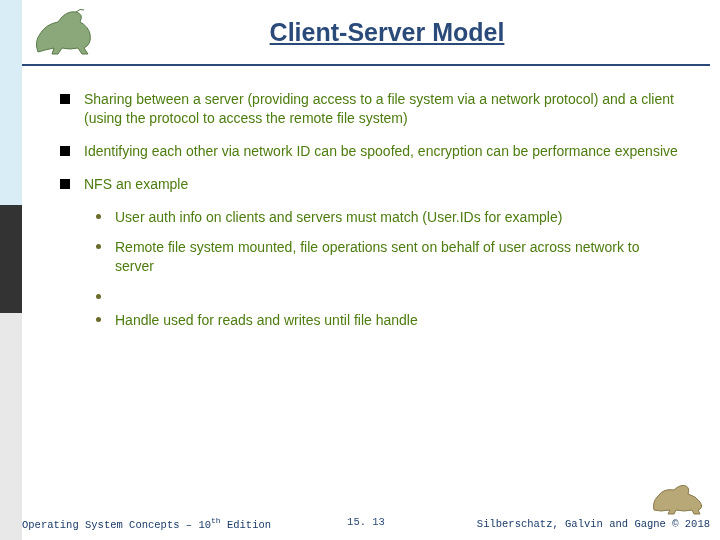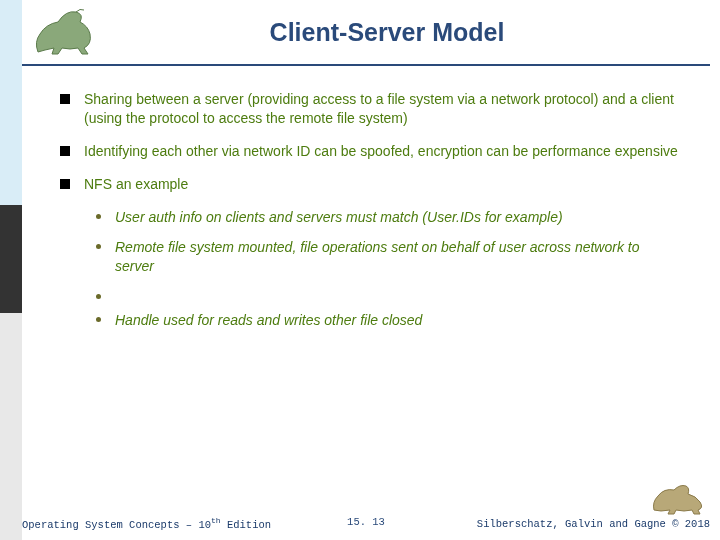"Client-Server Model" .title { text-decoration: none -> underline }
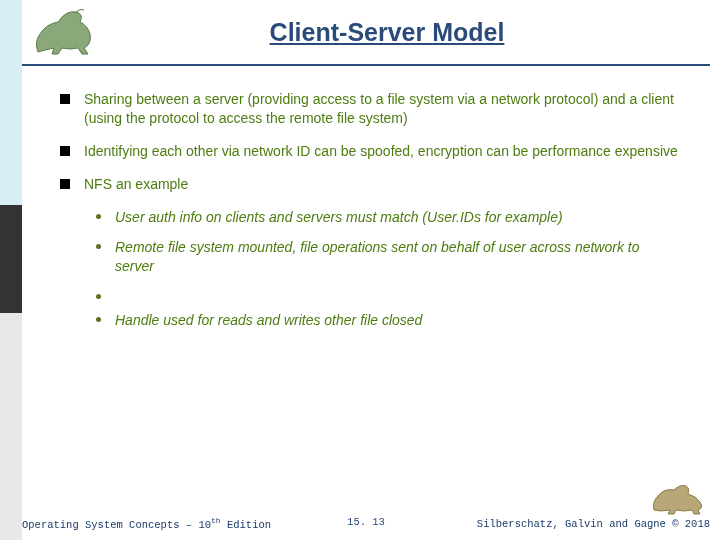"User auth info on clients" .b2 { font-style: italic -> none }
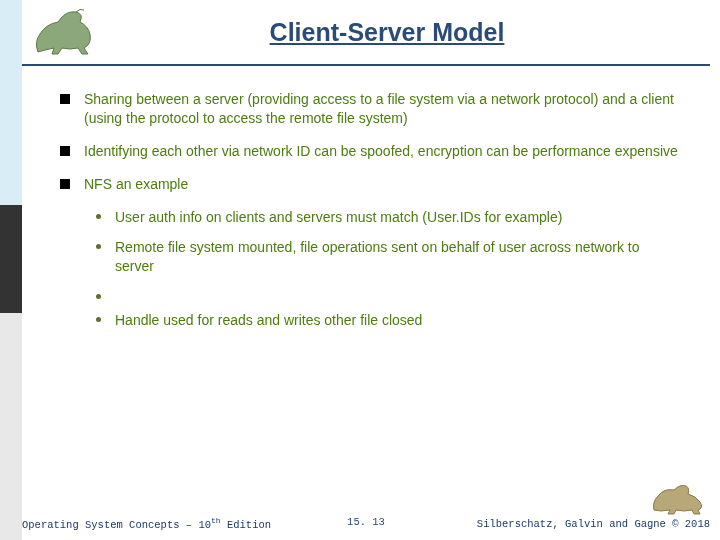"Handle used for reads and" div { text: other file closed -> until file handle }
